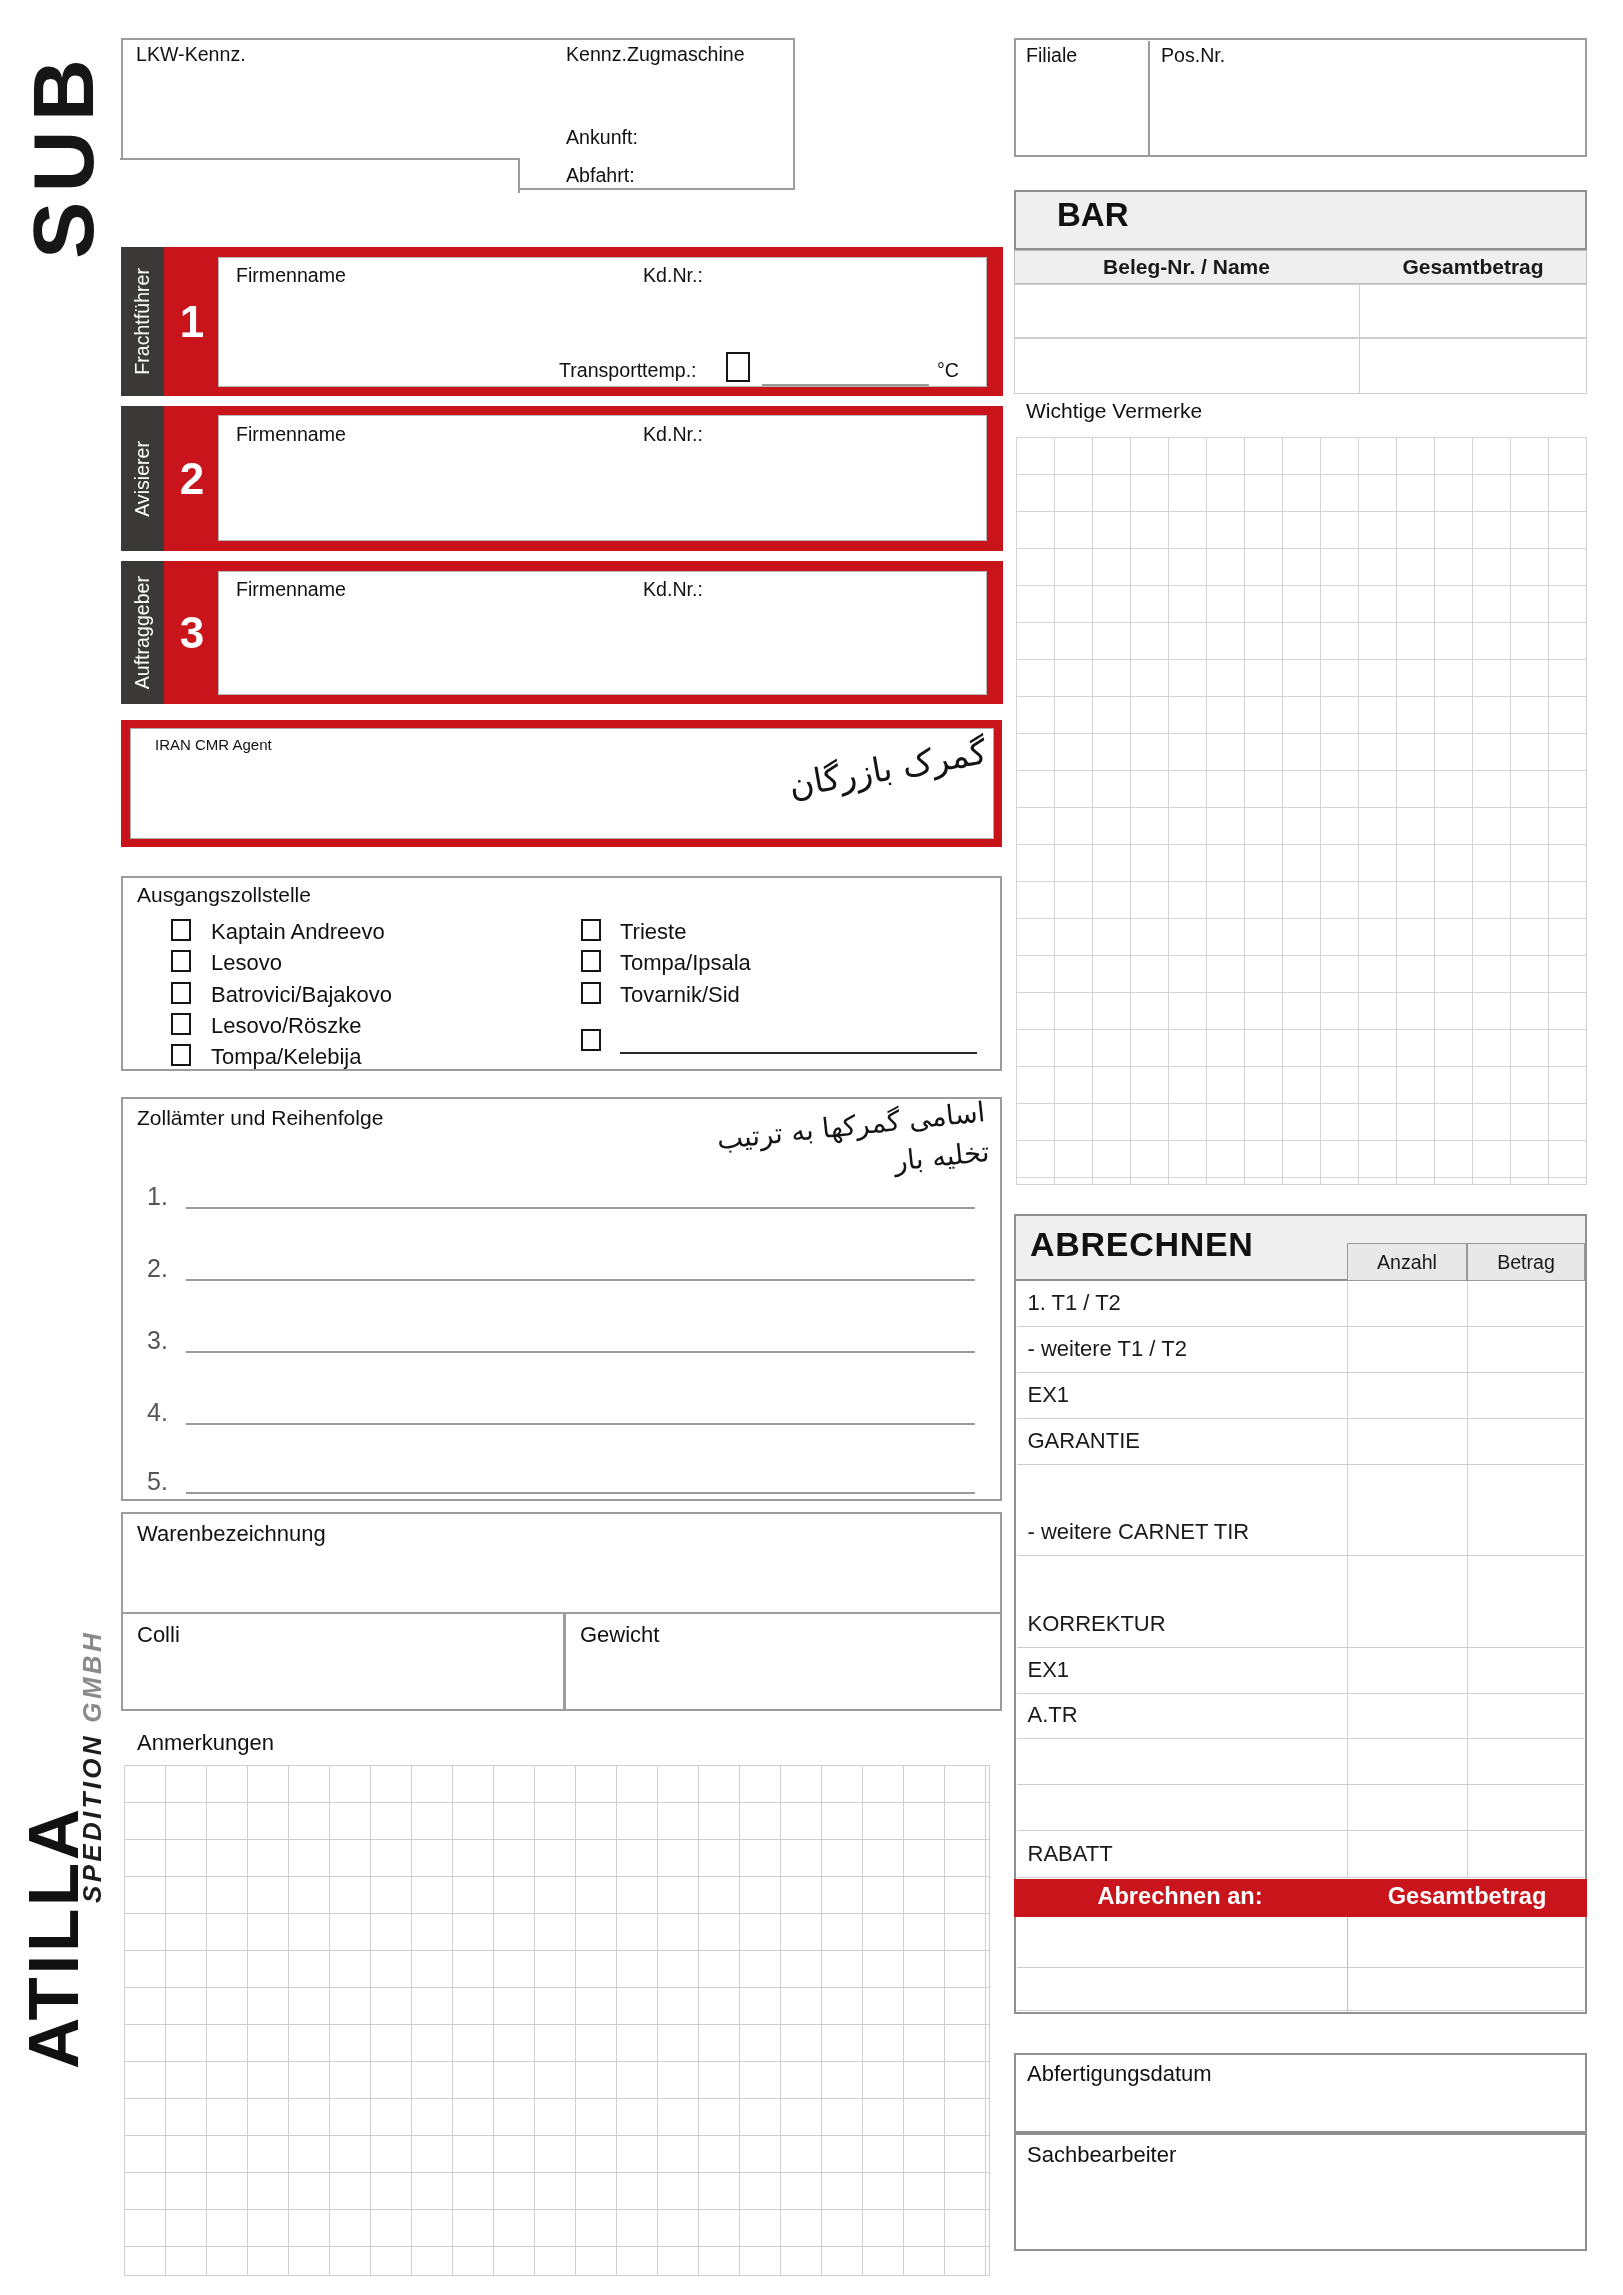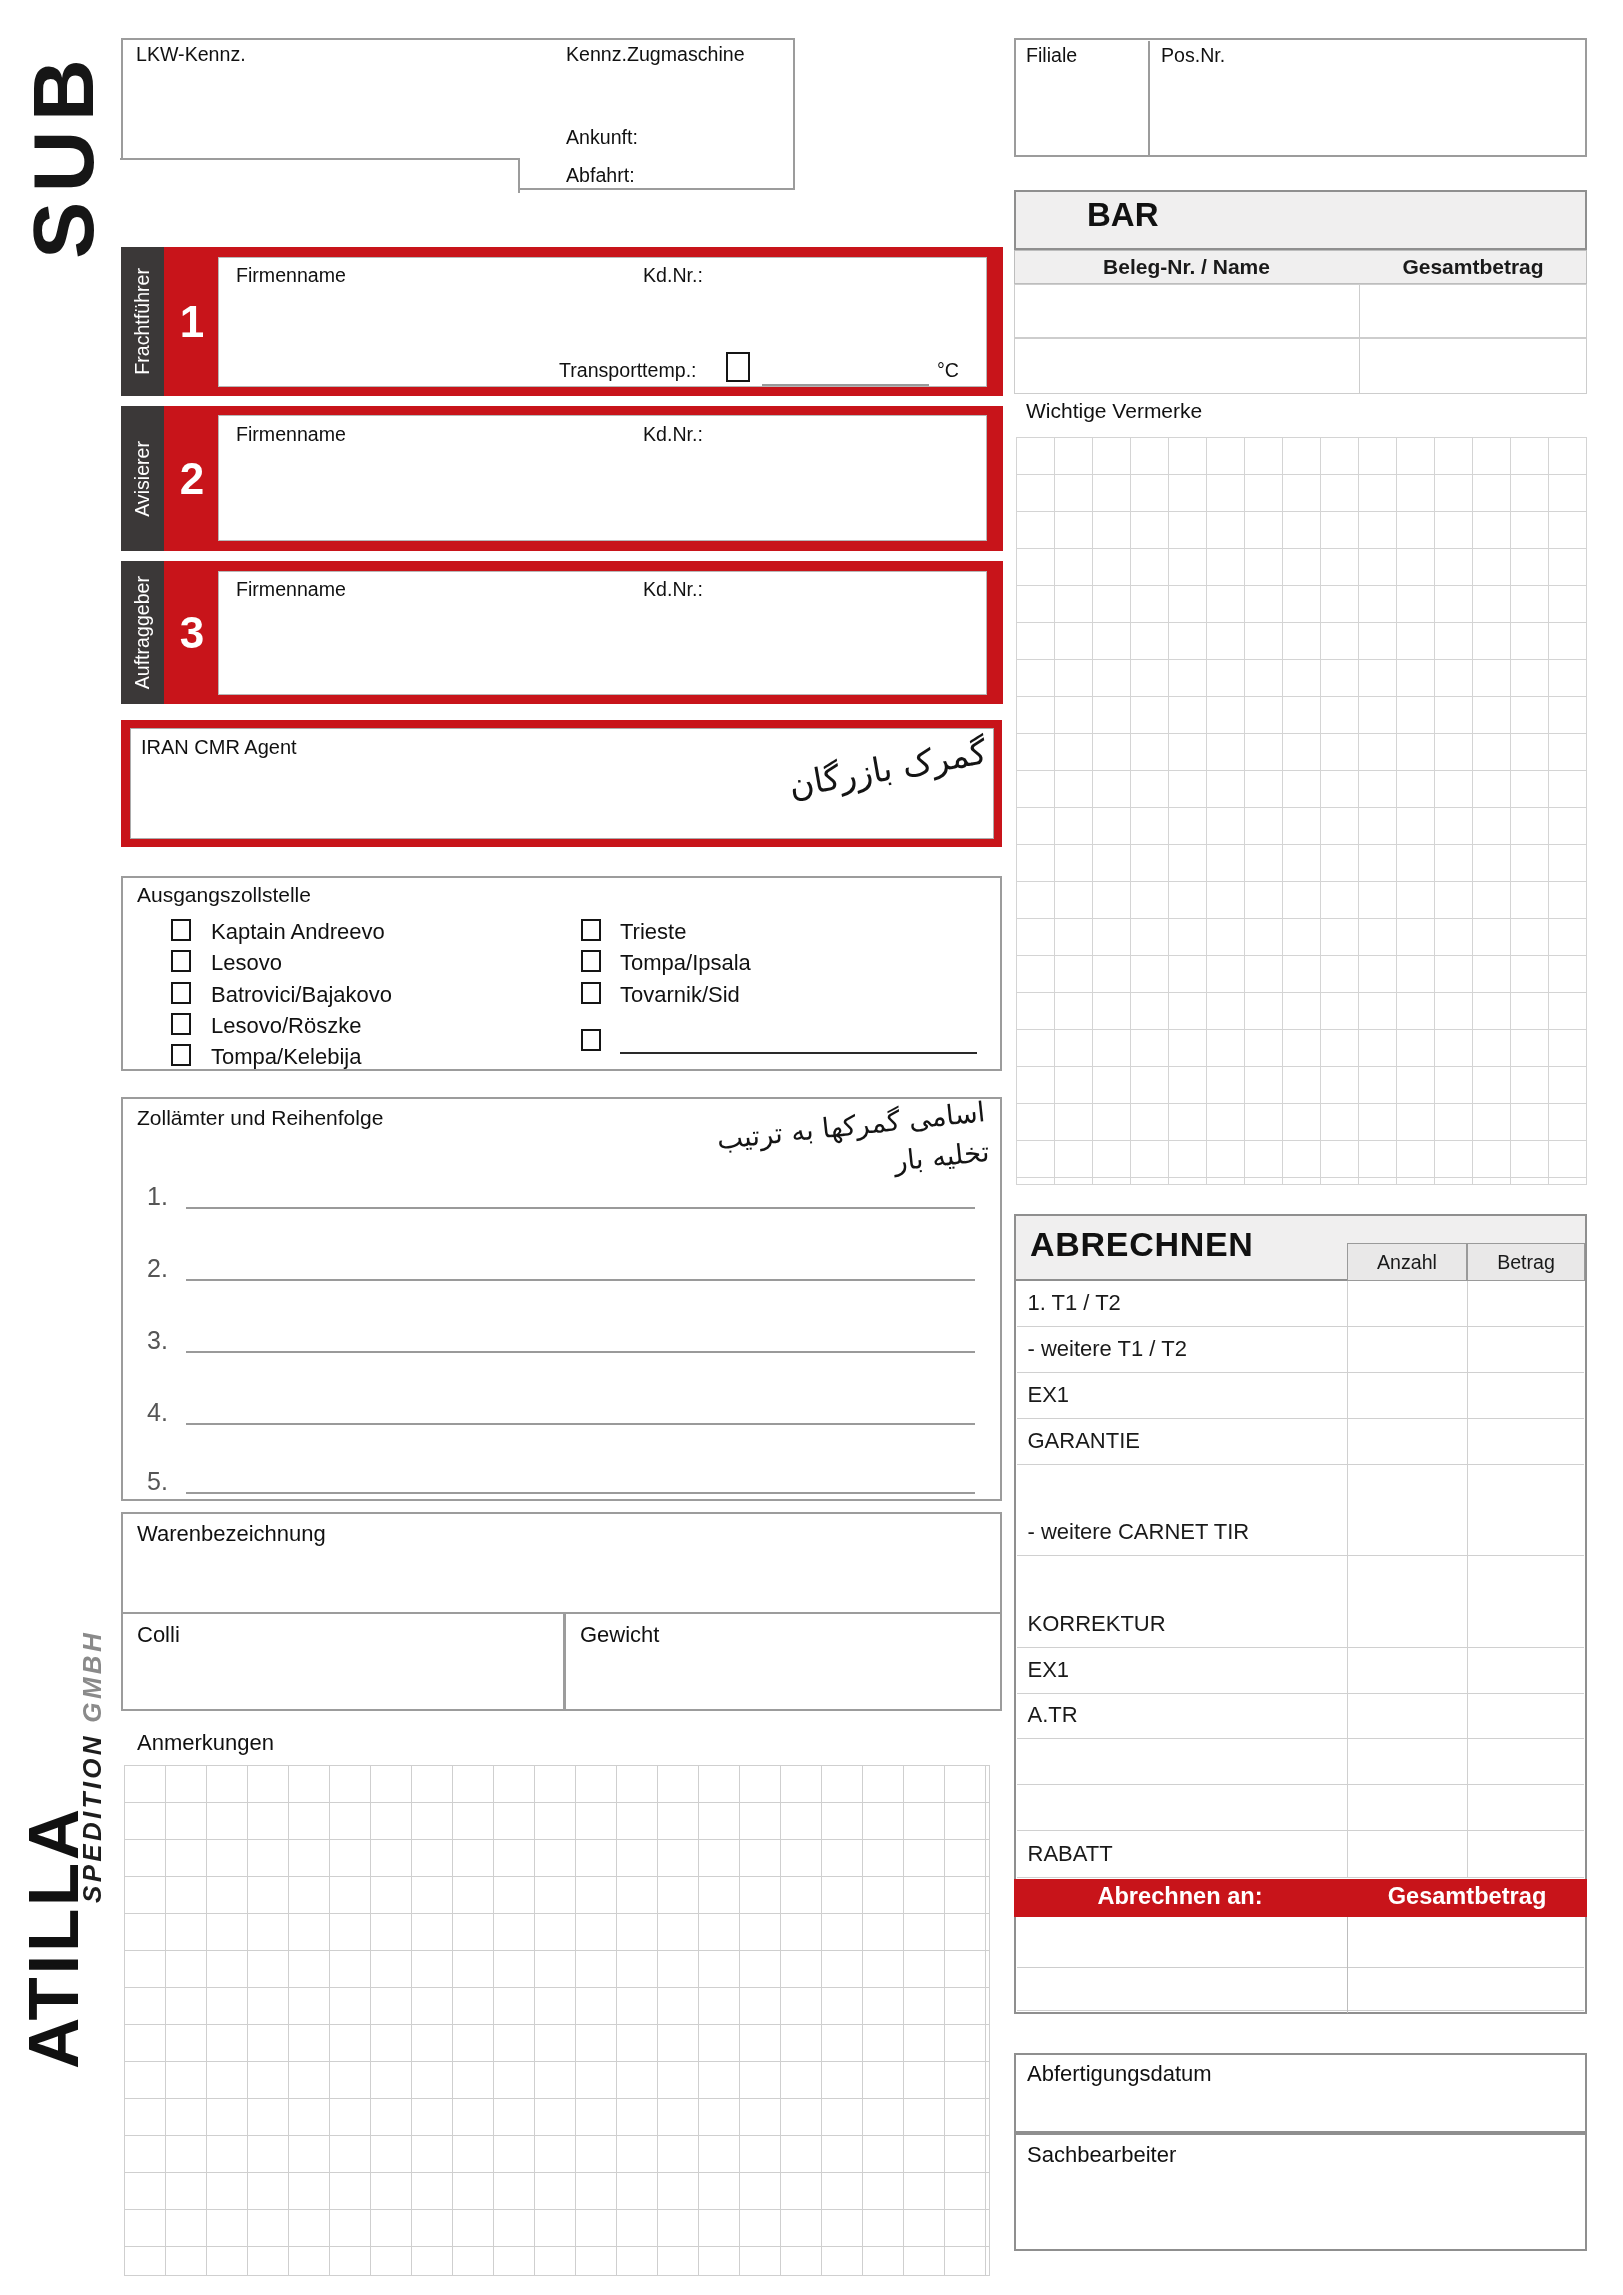"BAR" #bar-title { left: 1087px -> 1057px }
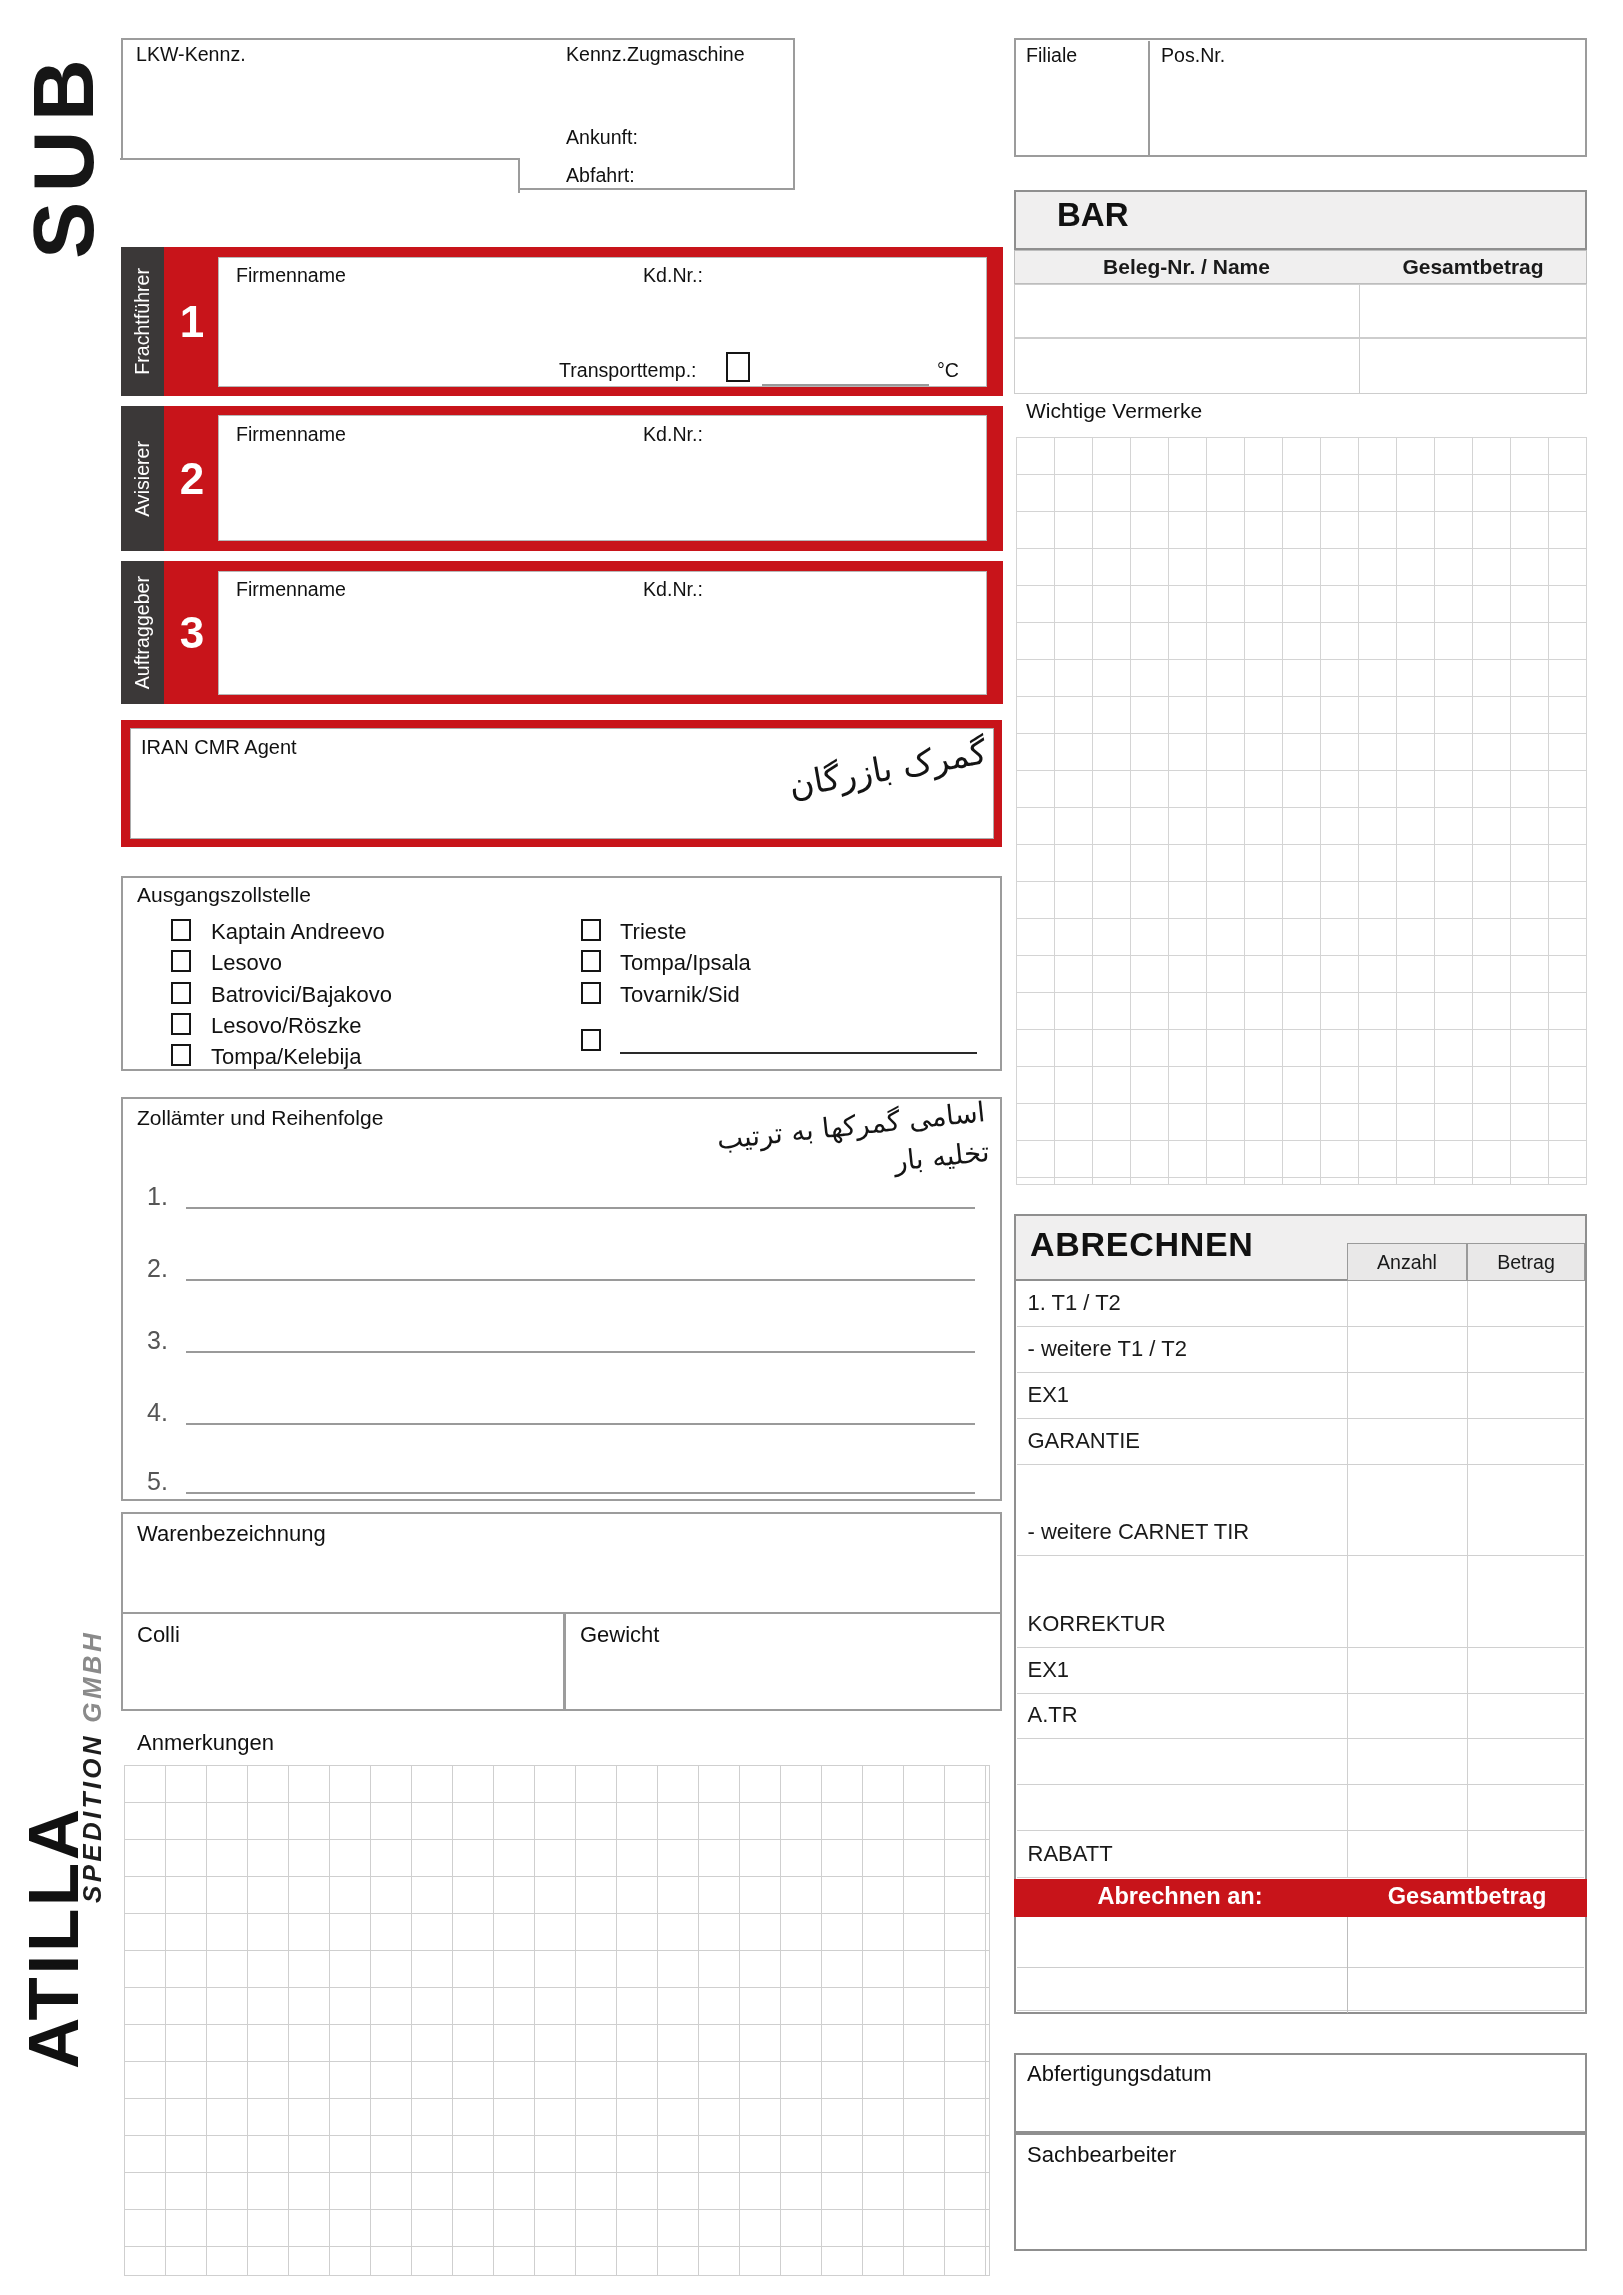"IRAN CMR Agent" div.lbl { font-size: 20px -> 15px; left: 141px -> 155px }
